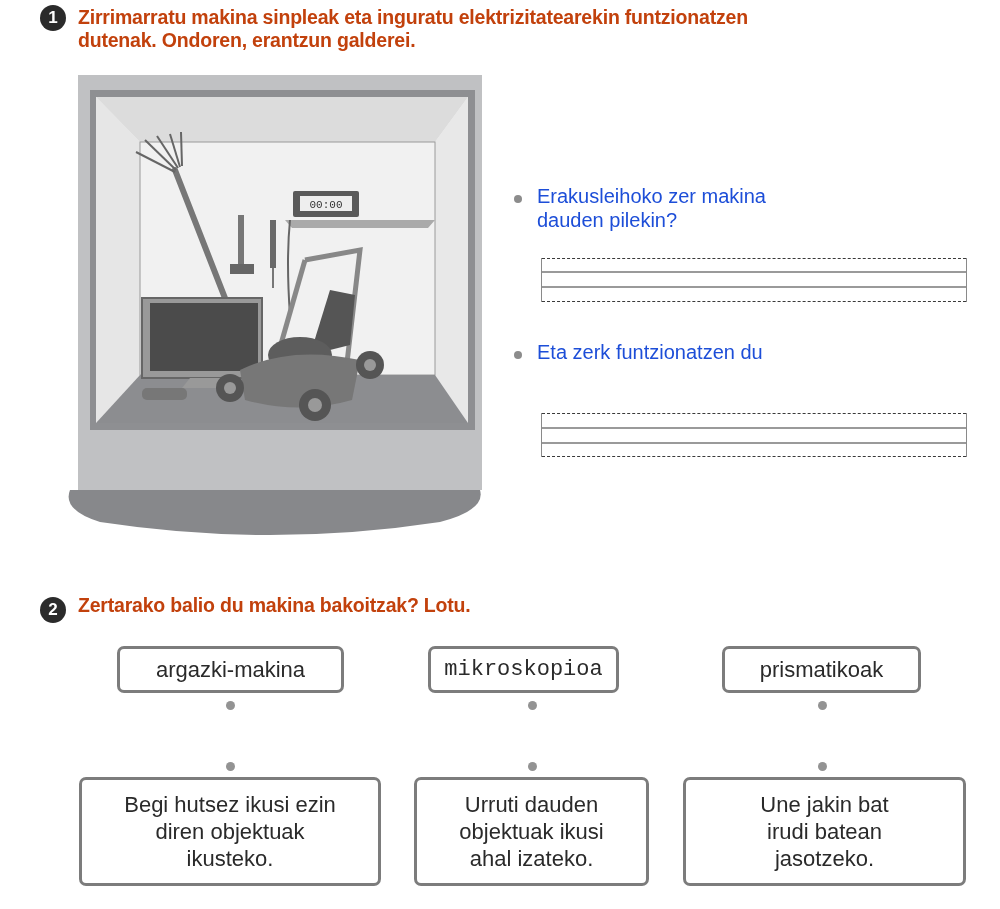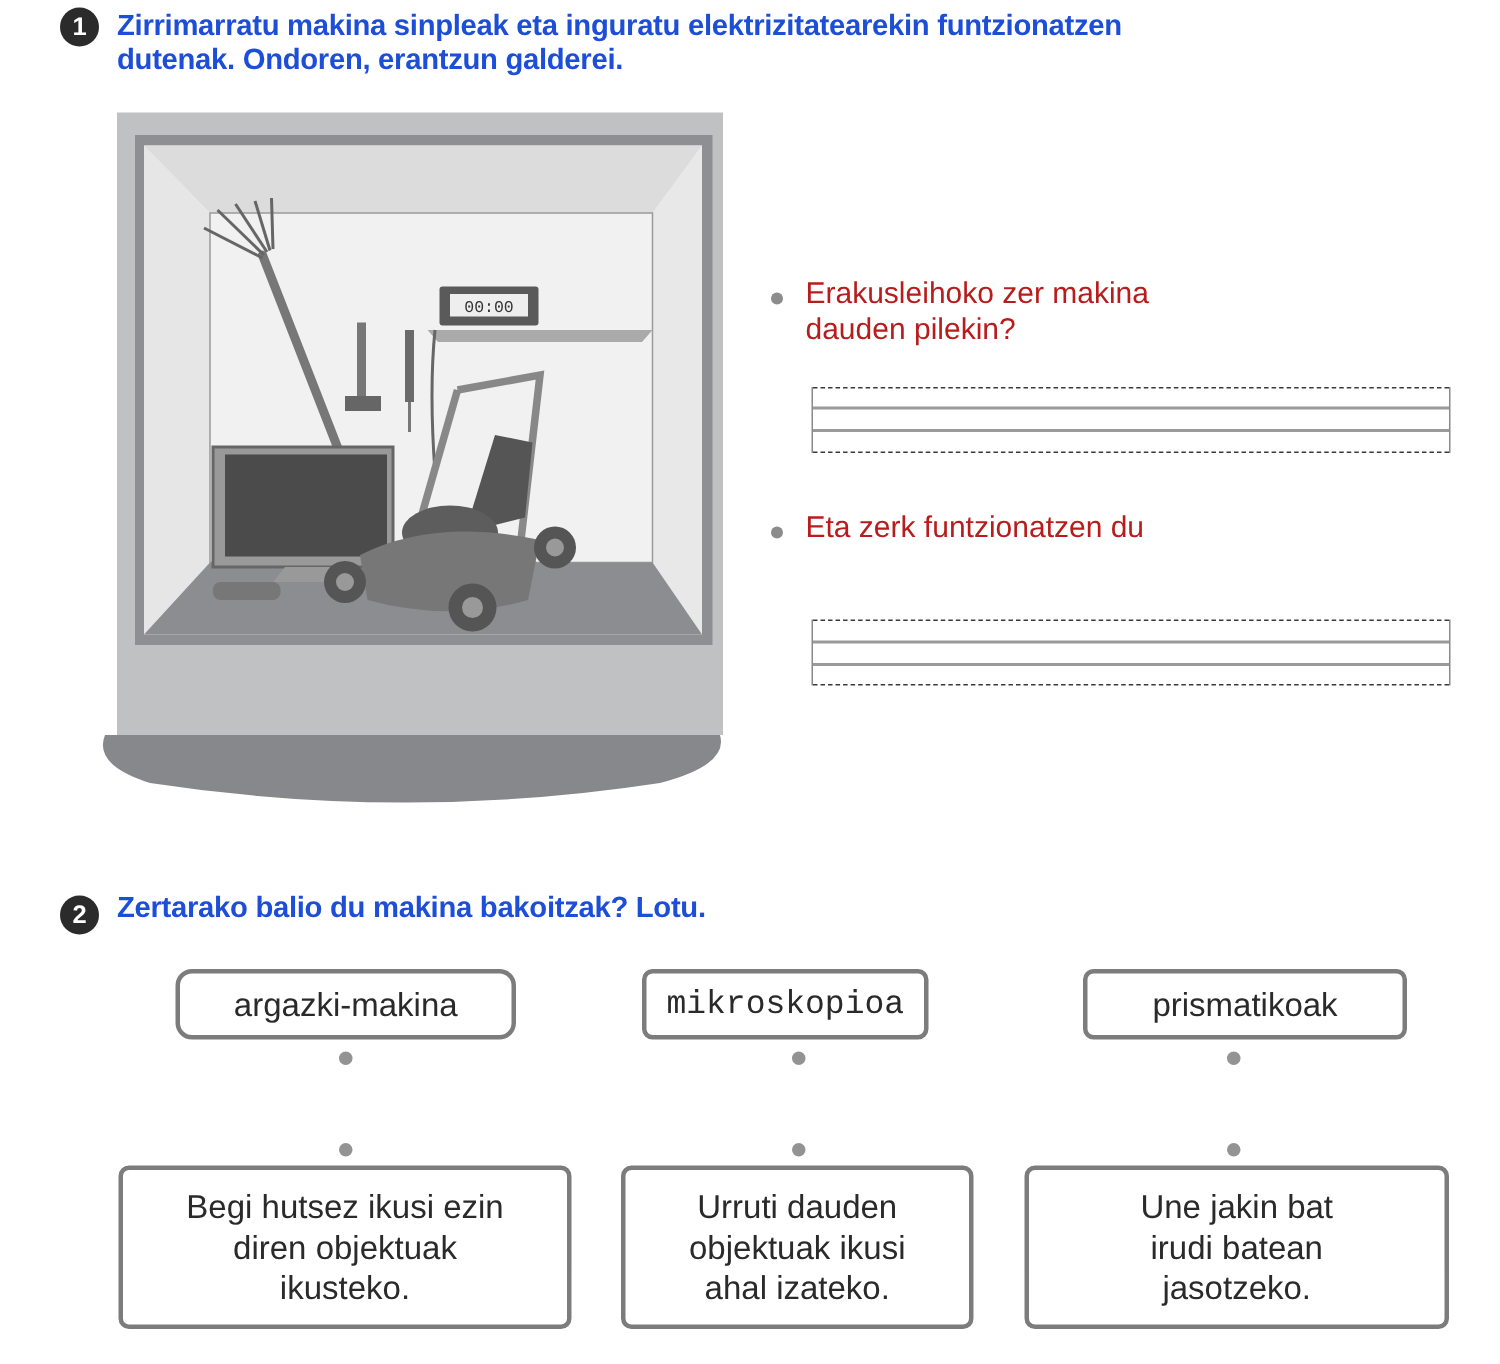"Zirrimarratu makina sinpleak eta" .ex-title { color: #1d4ed8 -> #c2410c }
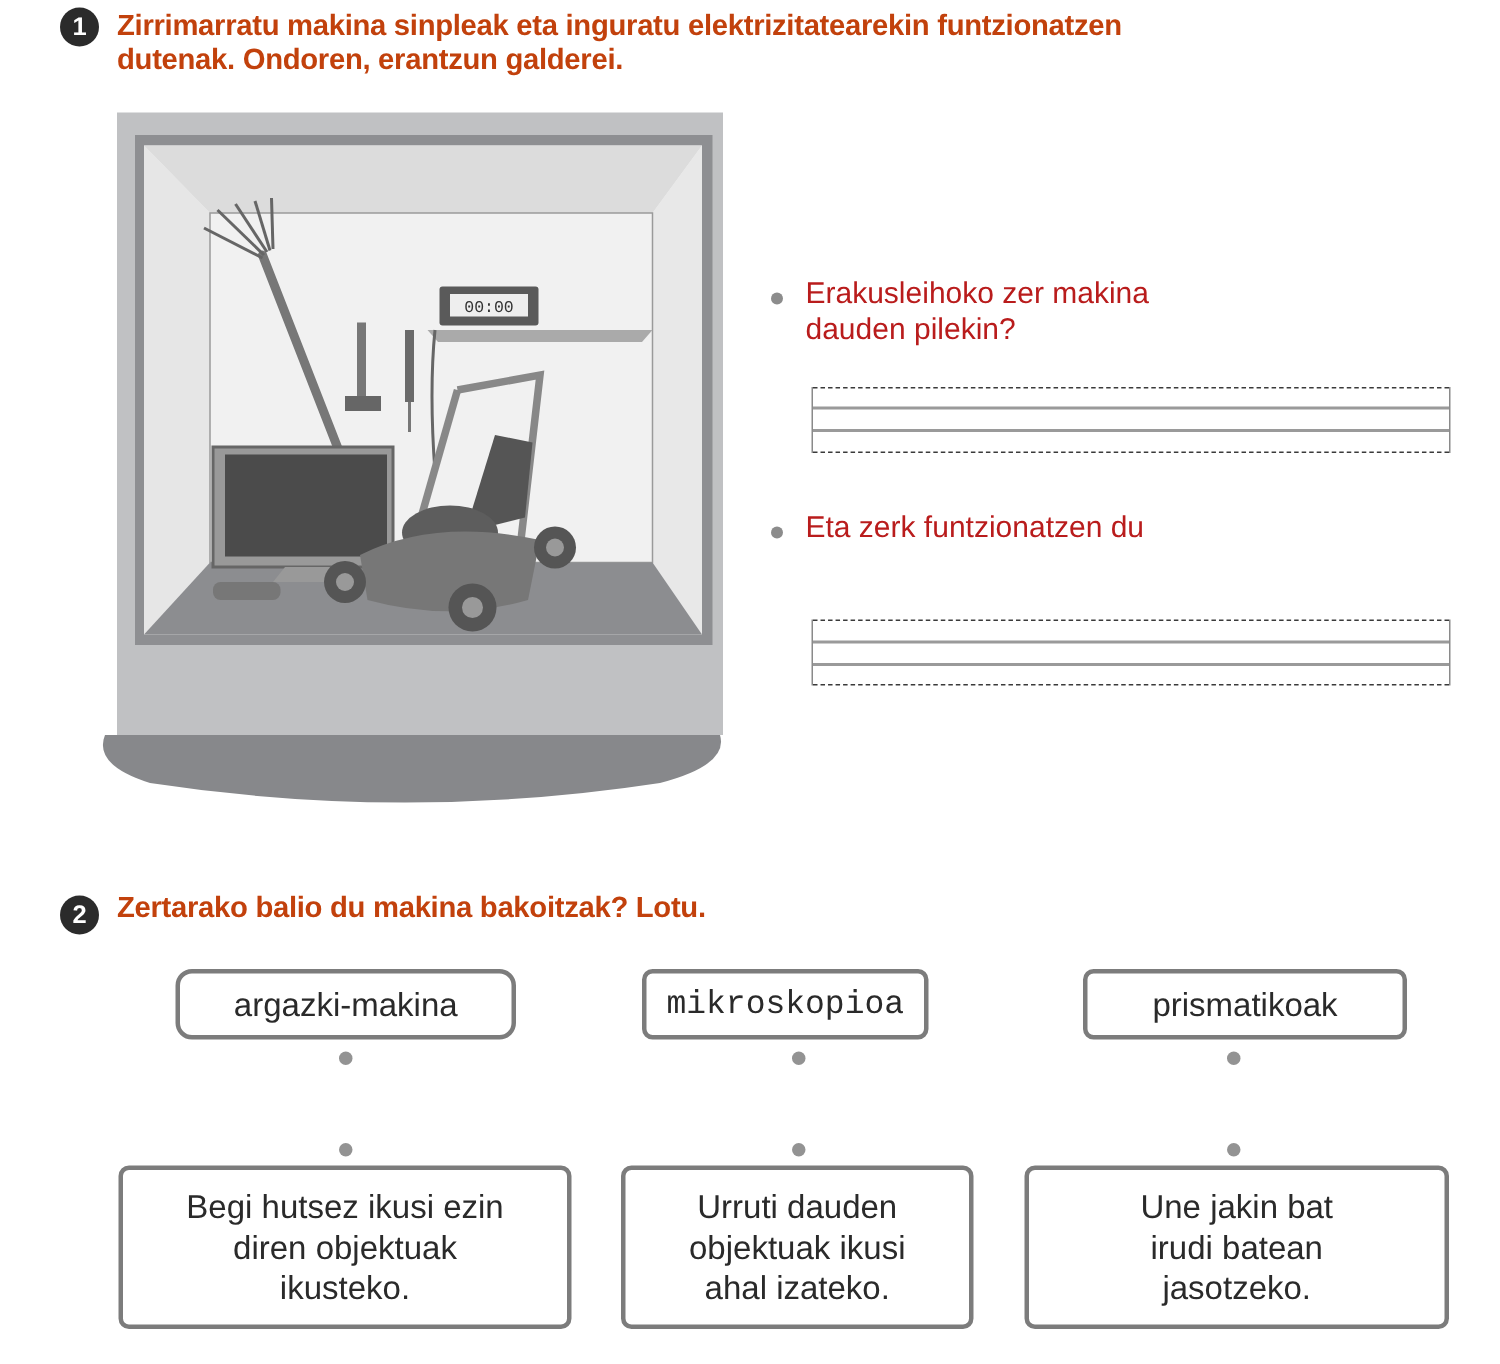"Erakusleihoko zer makina" .q { color: #b91c1c -> #1d4ed8 }
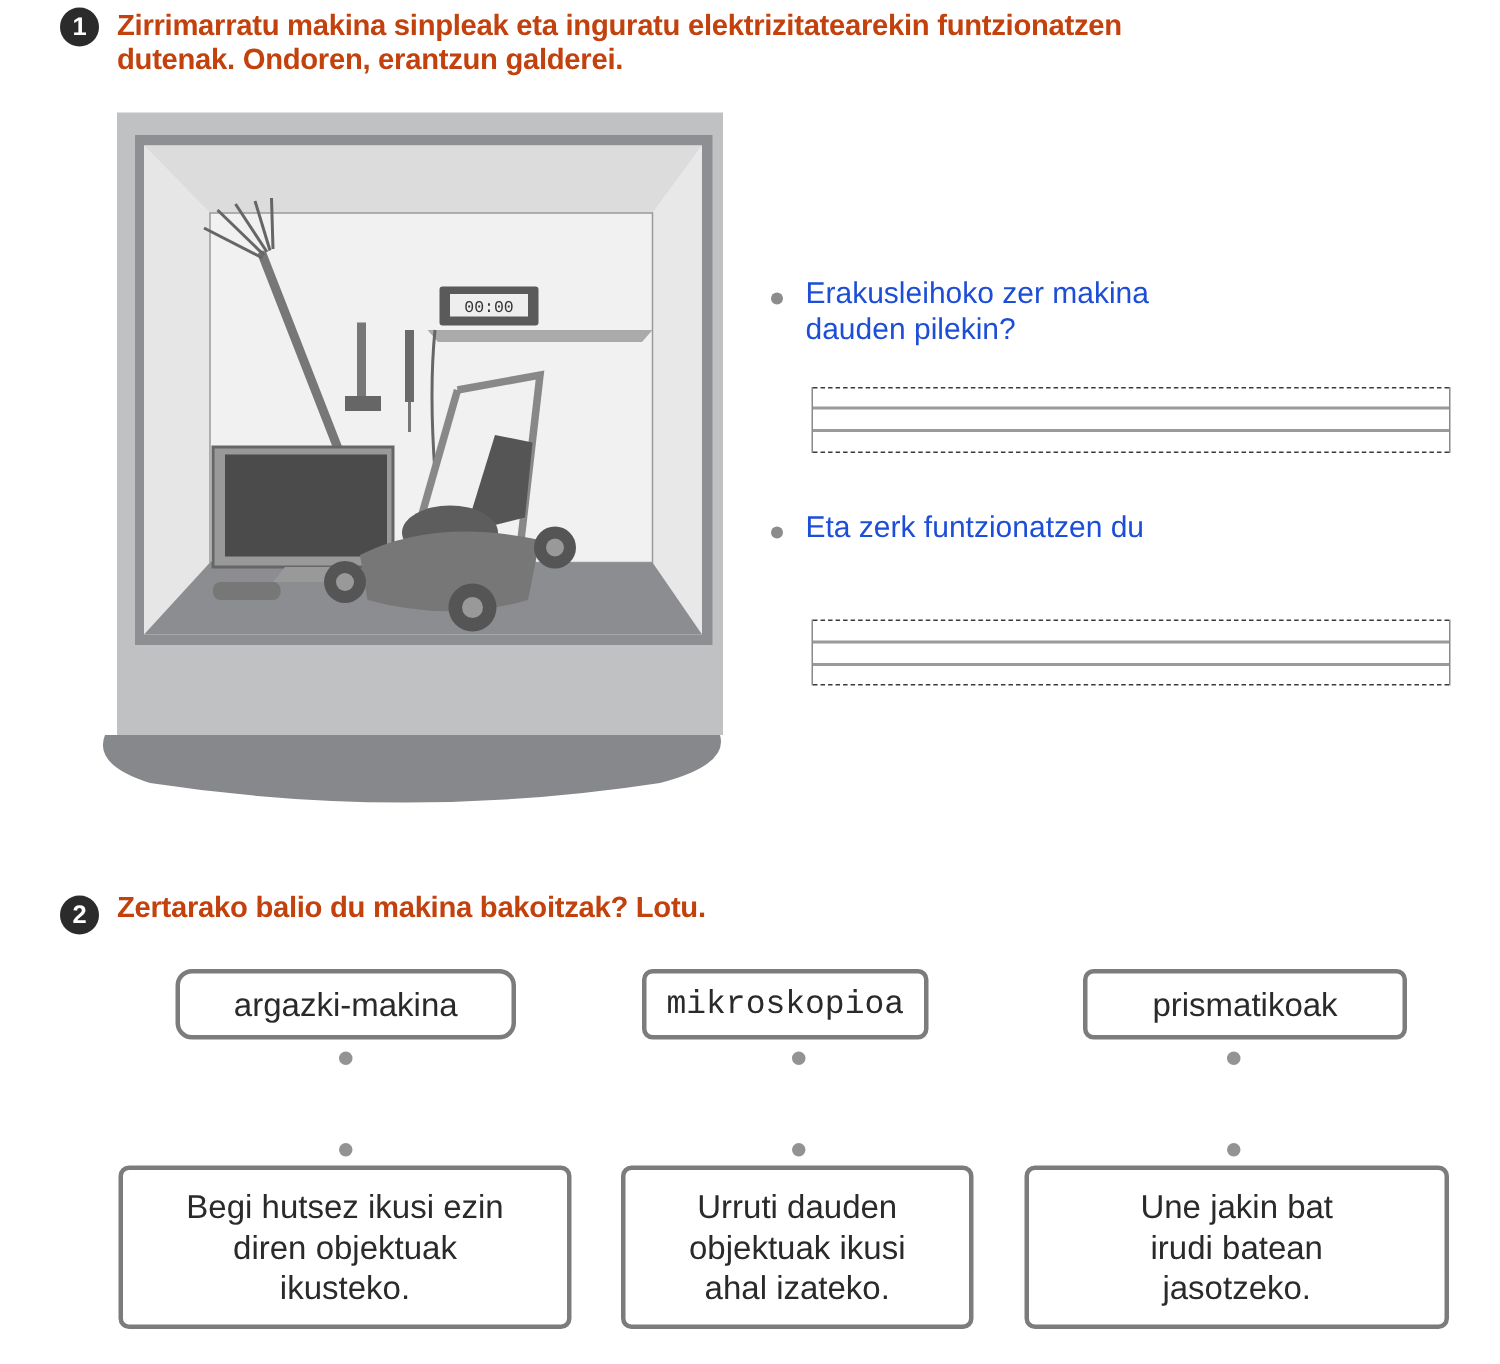"argazki-makina" div.tbox { border-radius: 11px -> none }
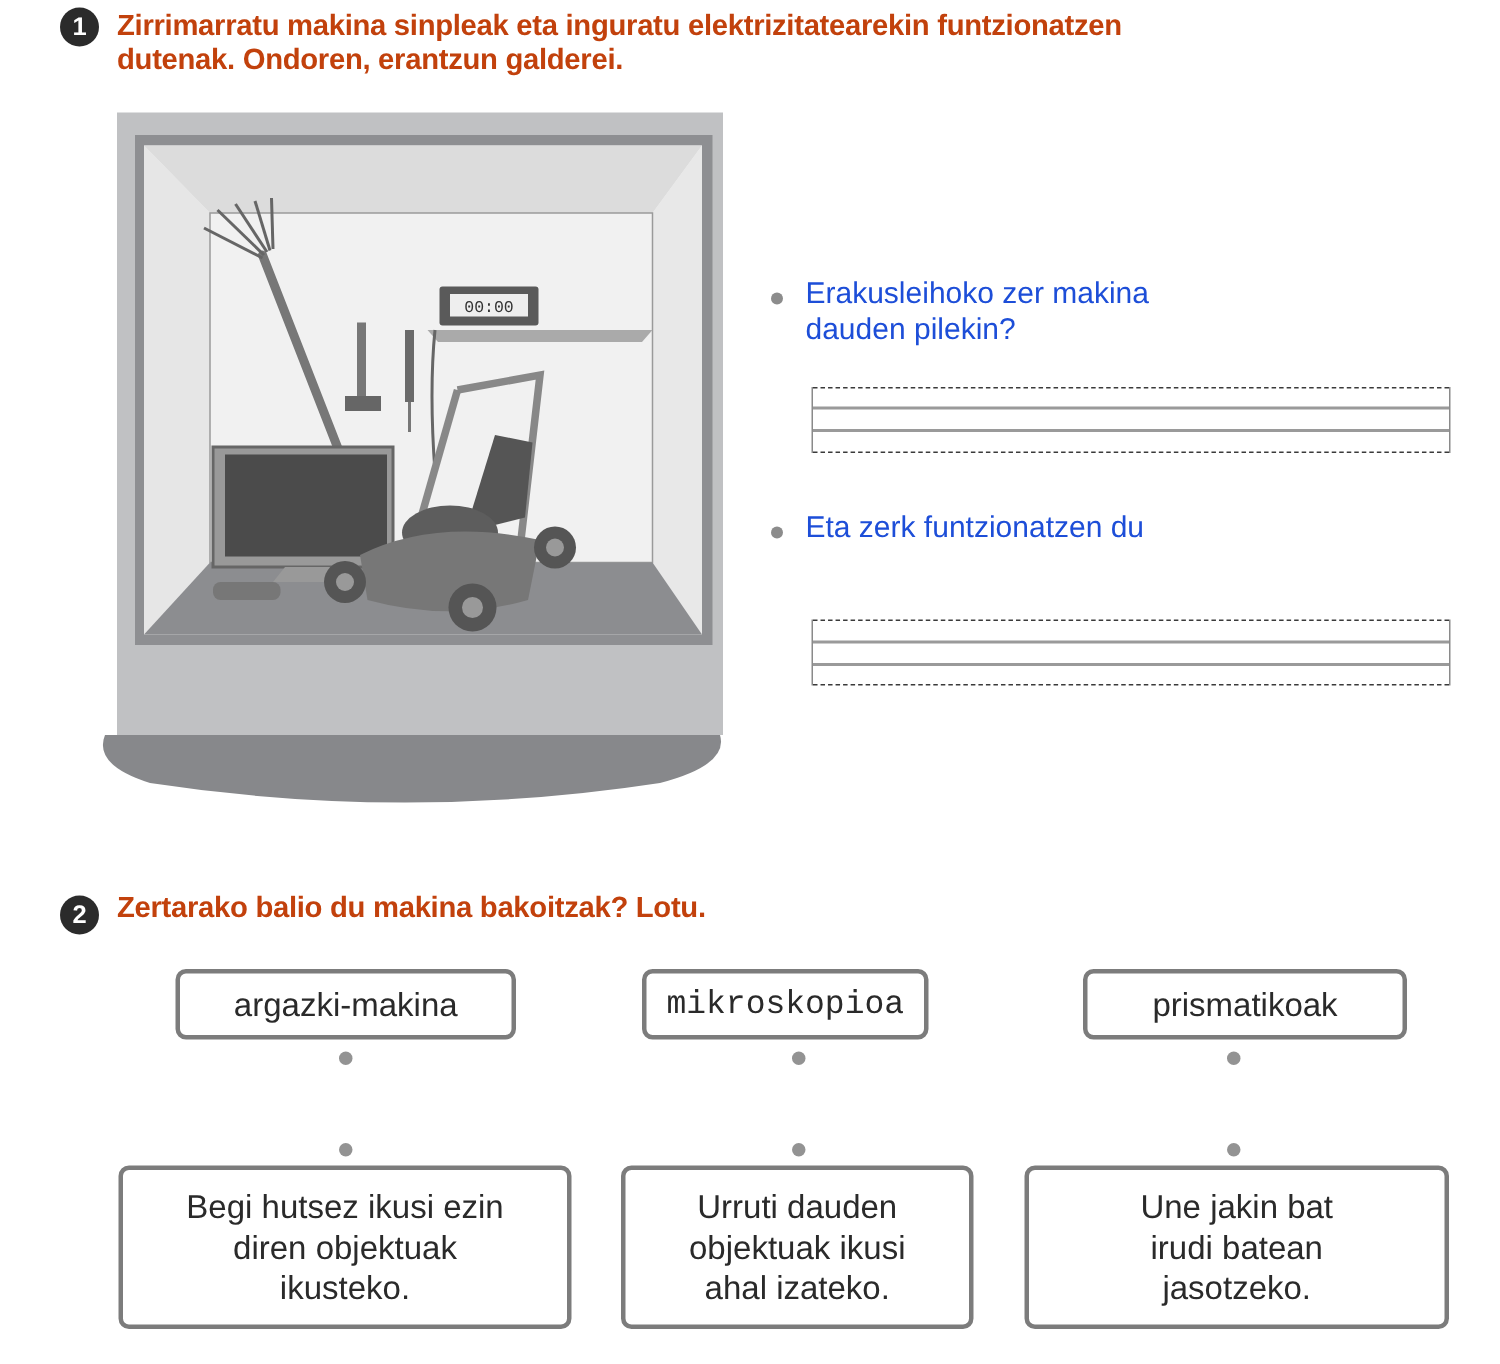"prismatikoak" div.tbox { width: 216px -> 199px }
